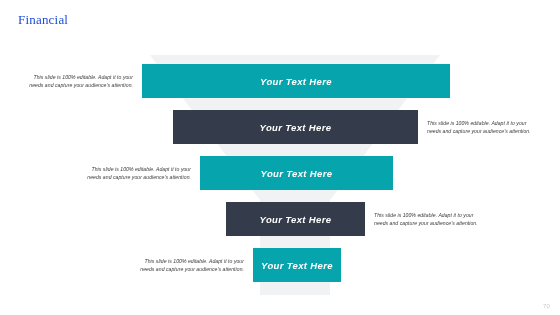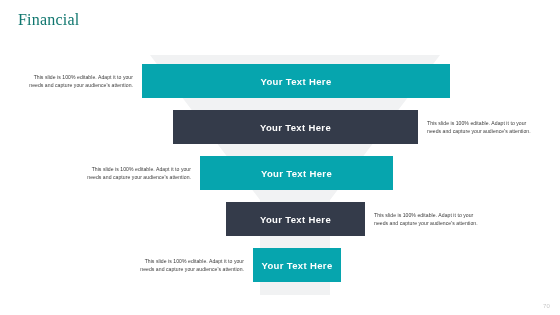"Financial" #page-title { color: #0f766e -> #1d4ed8; font-size: 16px -> 13px }
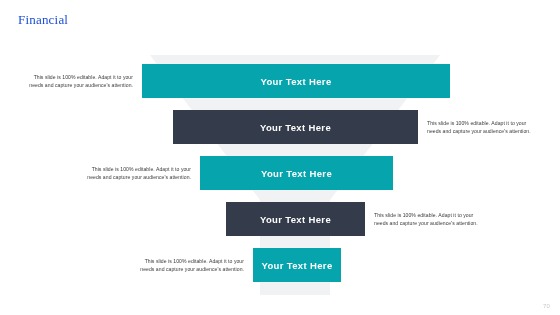"Your Text Here" .stage-row { font-style: none -> italic }
